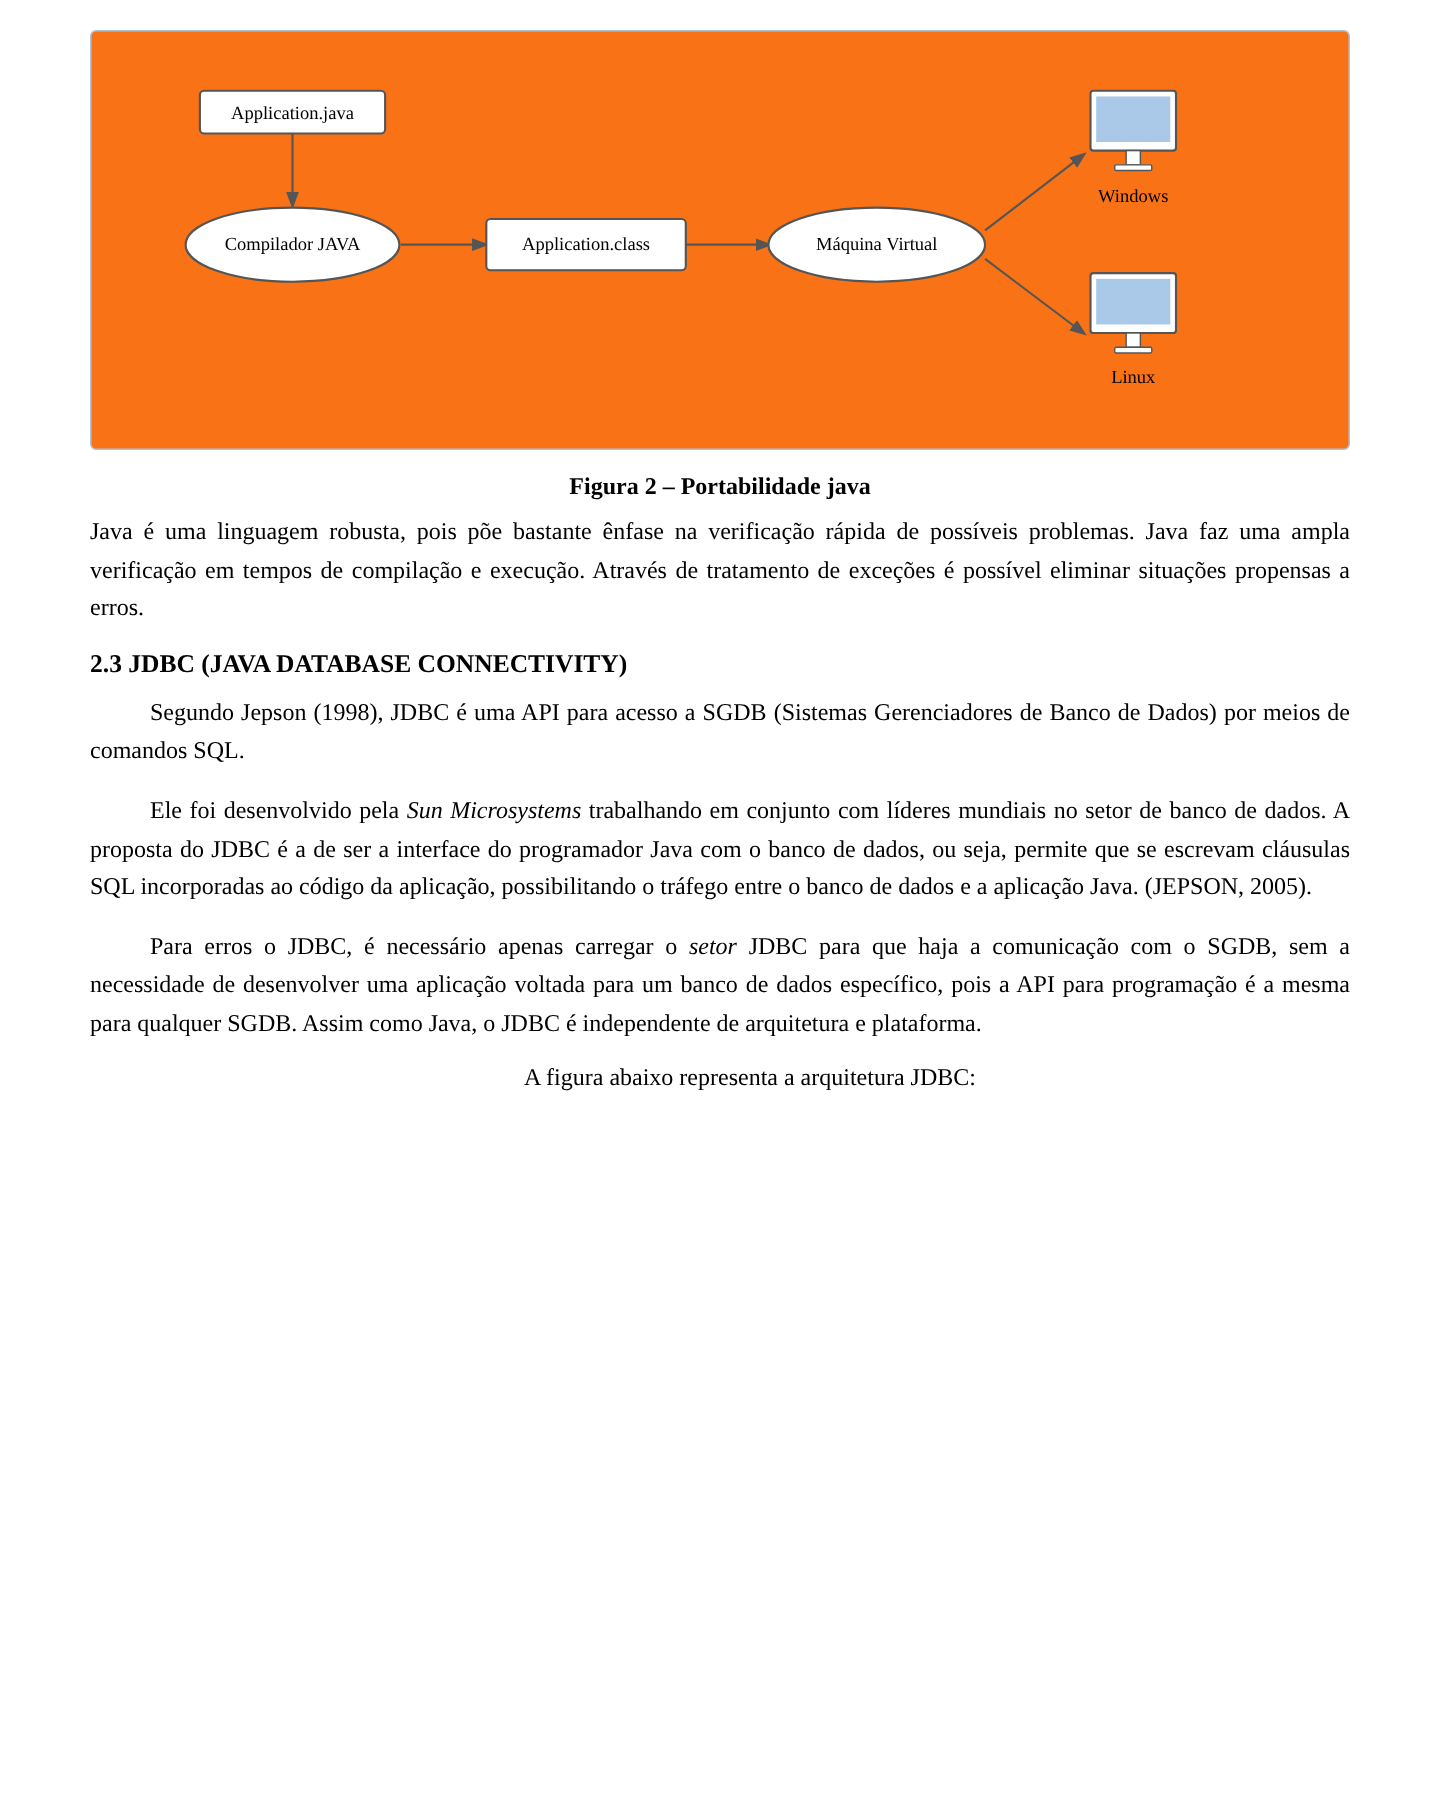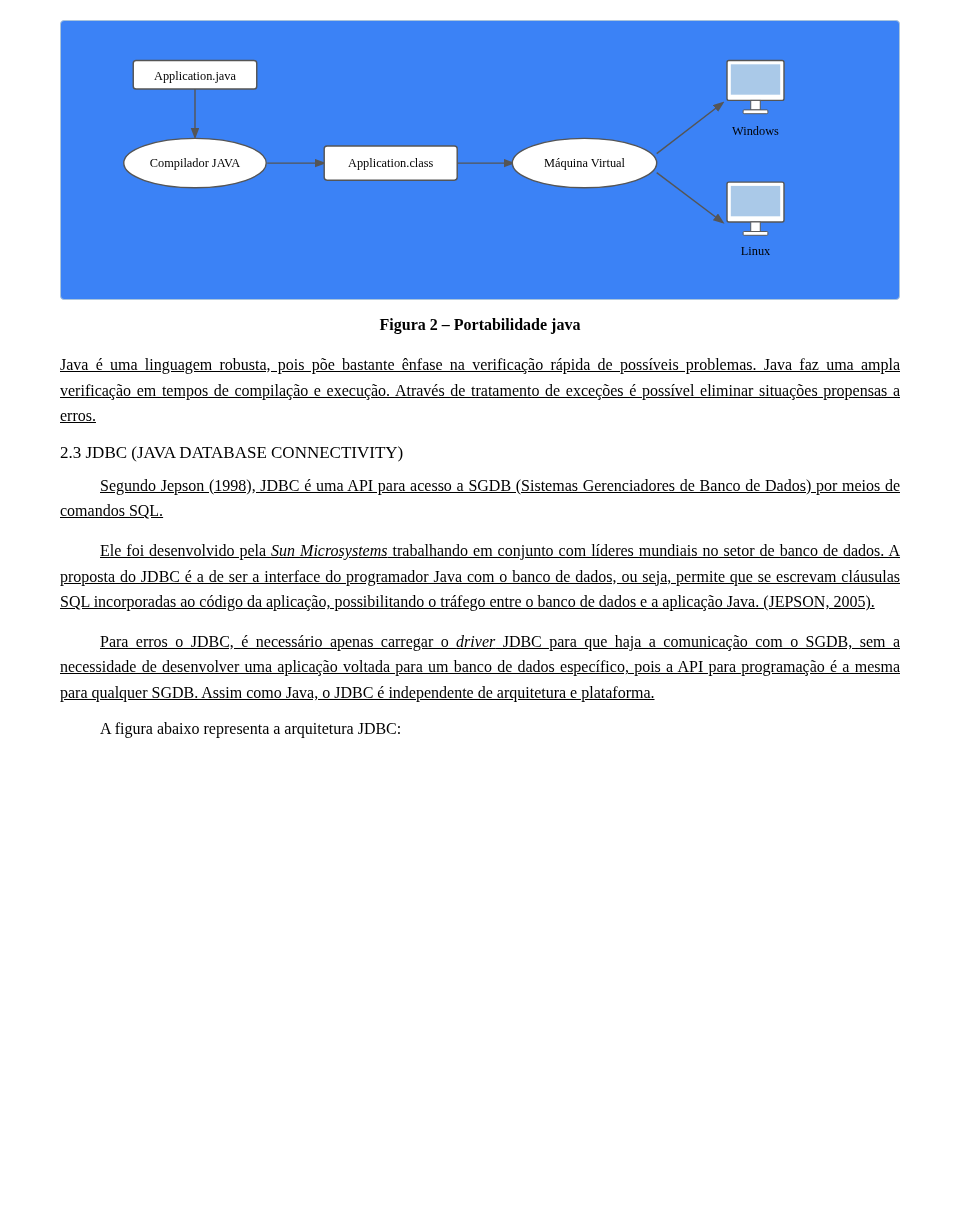"Application.java" .diagram-container { background: #3b82f6 -> #f97316 }
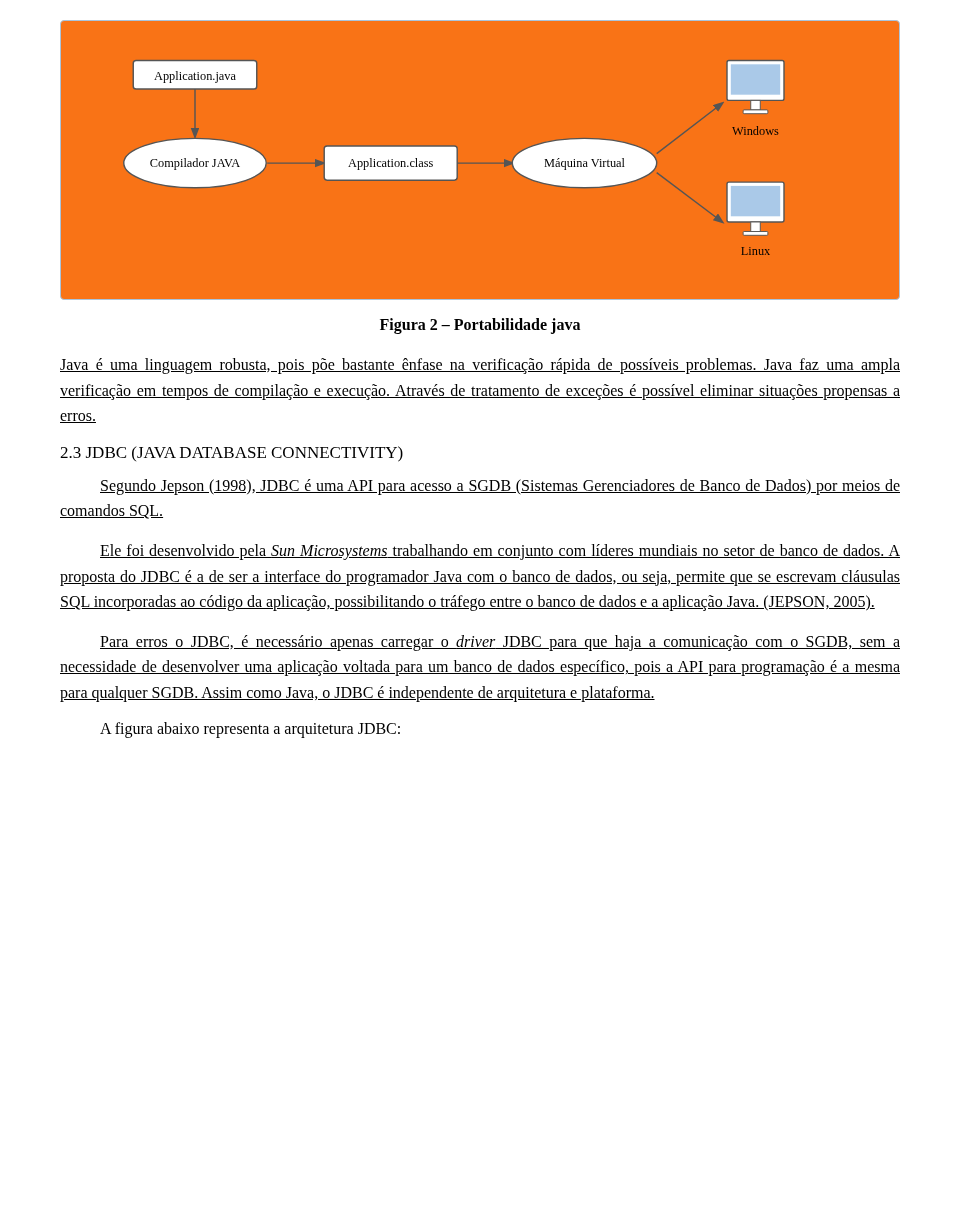"Figura 2 – Portabilidade java" .figure-caption { margin-bottom: 18px -> 8px }
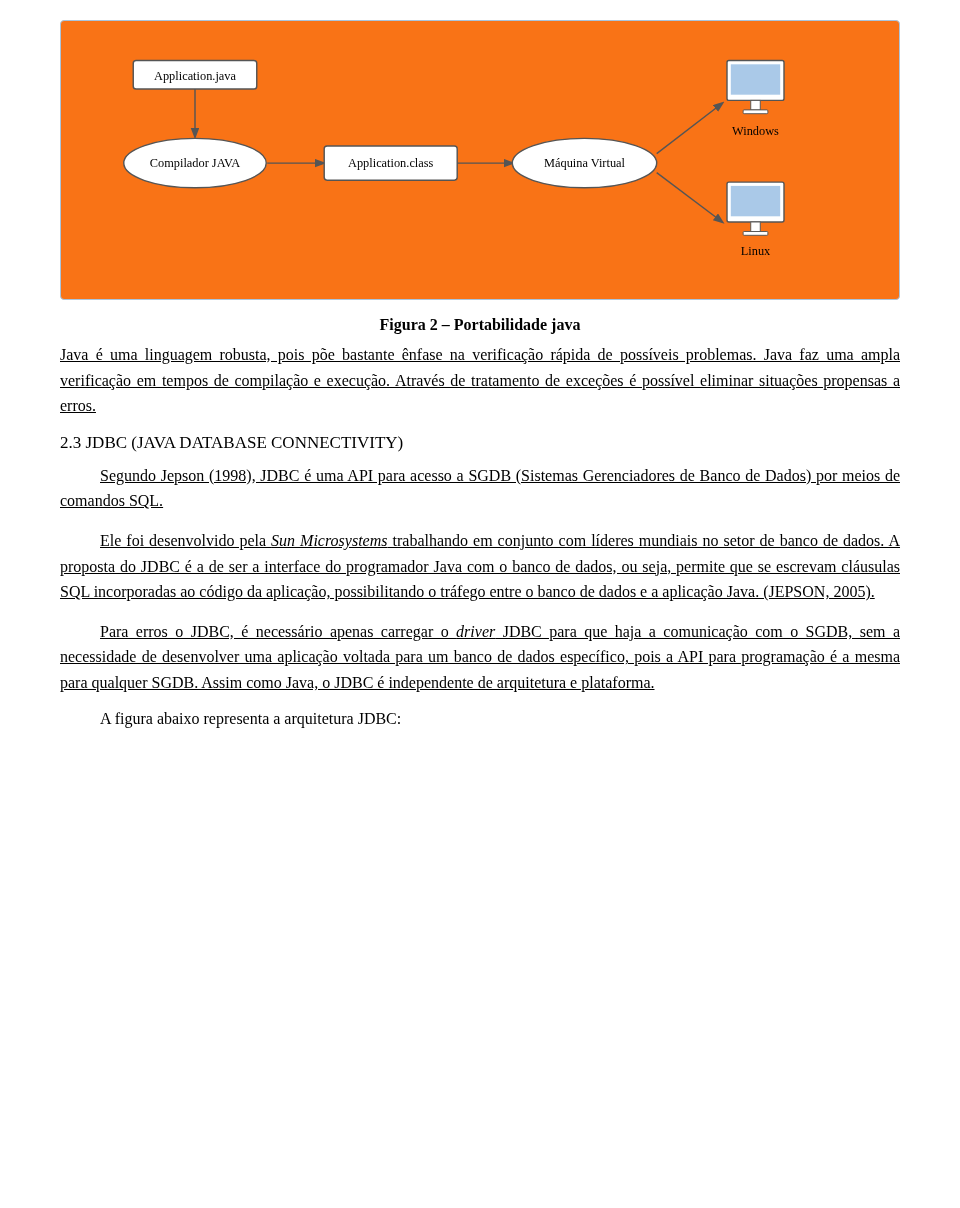"Java é uma linguagem robusta," .paragraph { text-decoration: underline -> none }
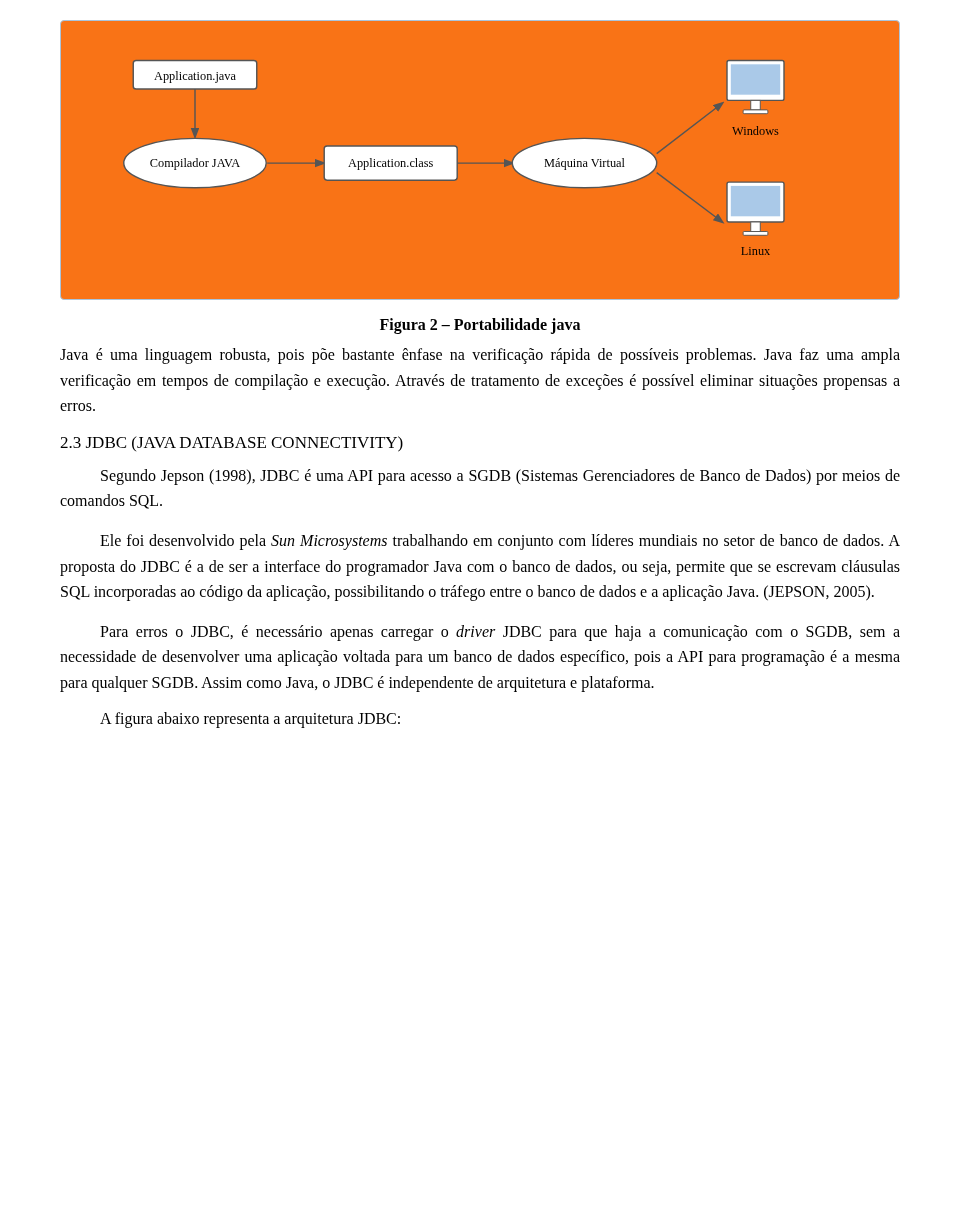"2.3 JDBC (JAVA DATABASE CONNECTIVITY)" .section-heading { font-weight: normal -> bold }
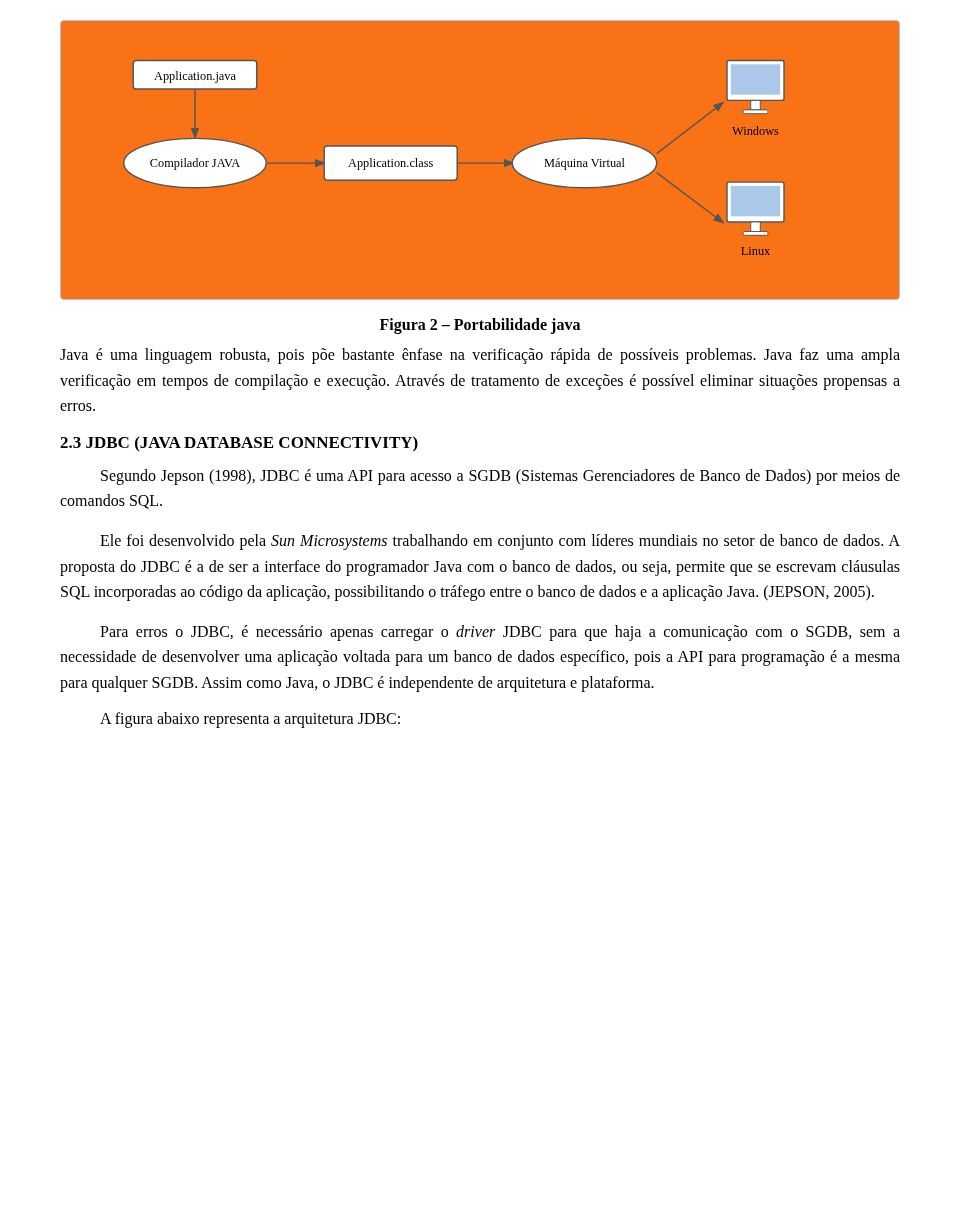"driver" em { text: driver -> setor }
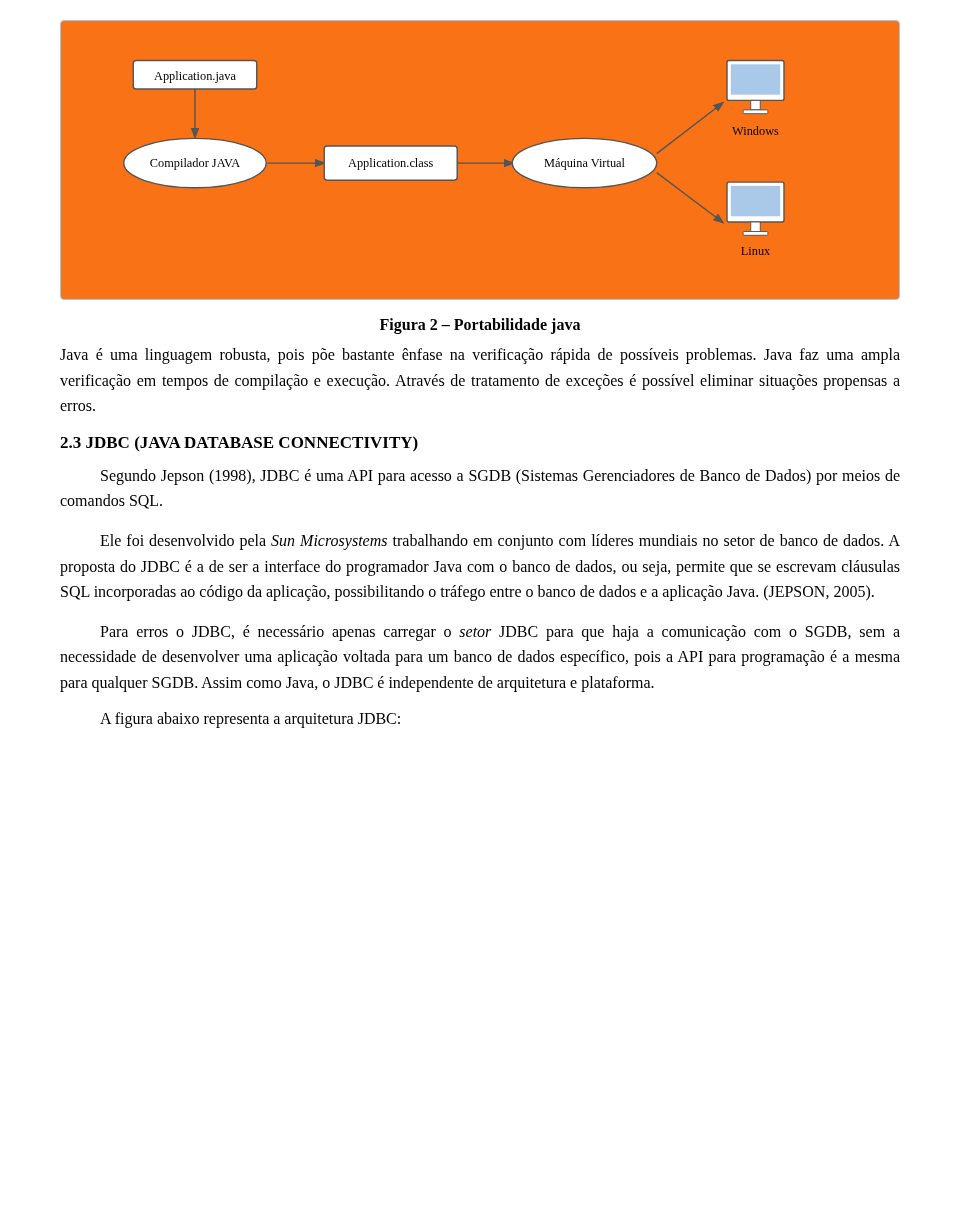"A figura abaixo representa a" .last-paragraph { text-align: none -> center }
